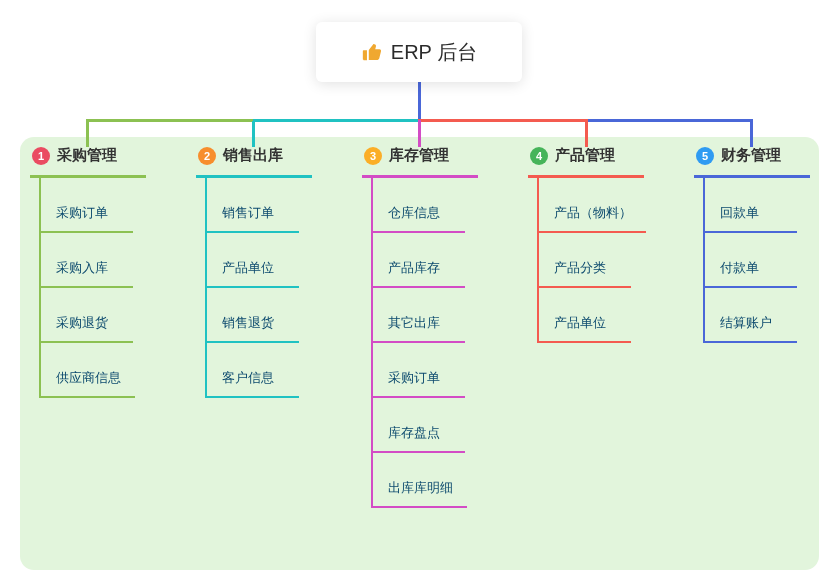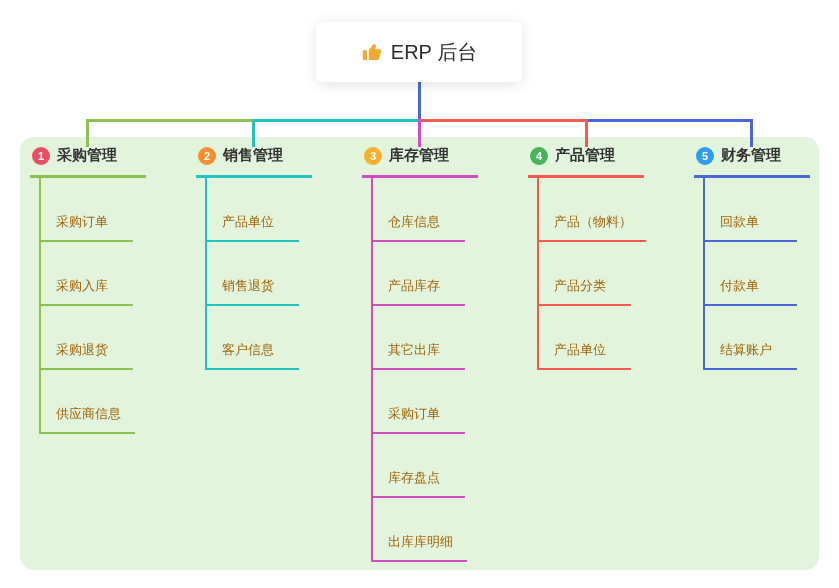"销售管理" span { text: 管理 -> 出库 }
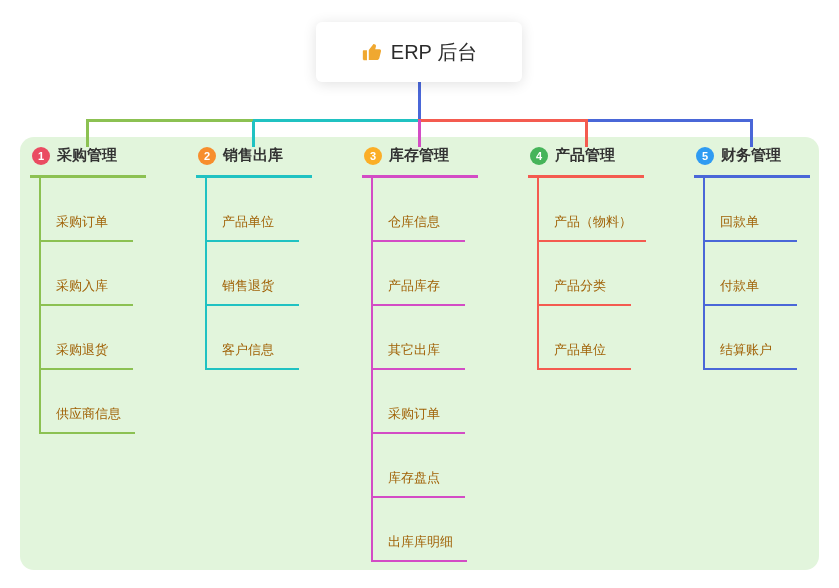"采购订单" .child { color: #a16207 -> #0c4a6e; height: 64px -> 55px }
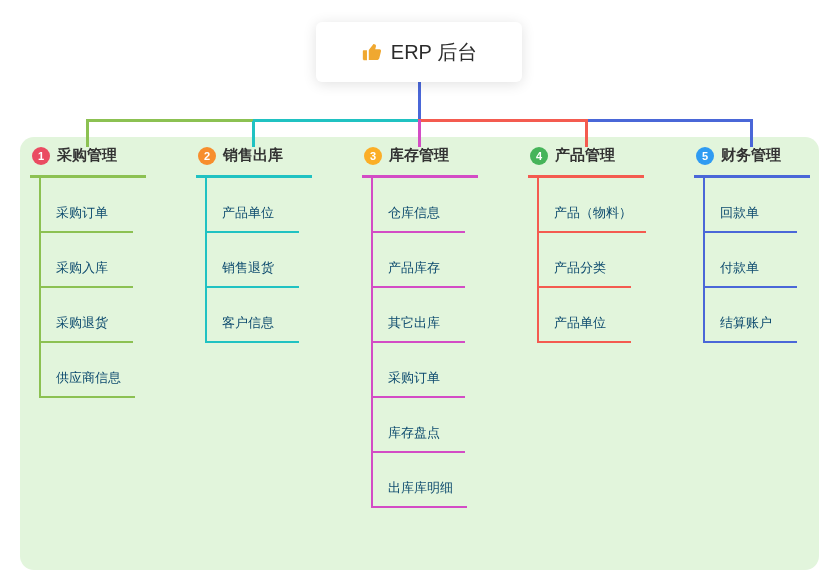"销售订单" div.child { html: none -> <div>销售订单</div> }
